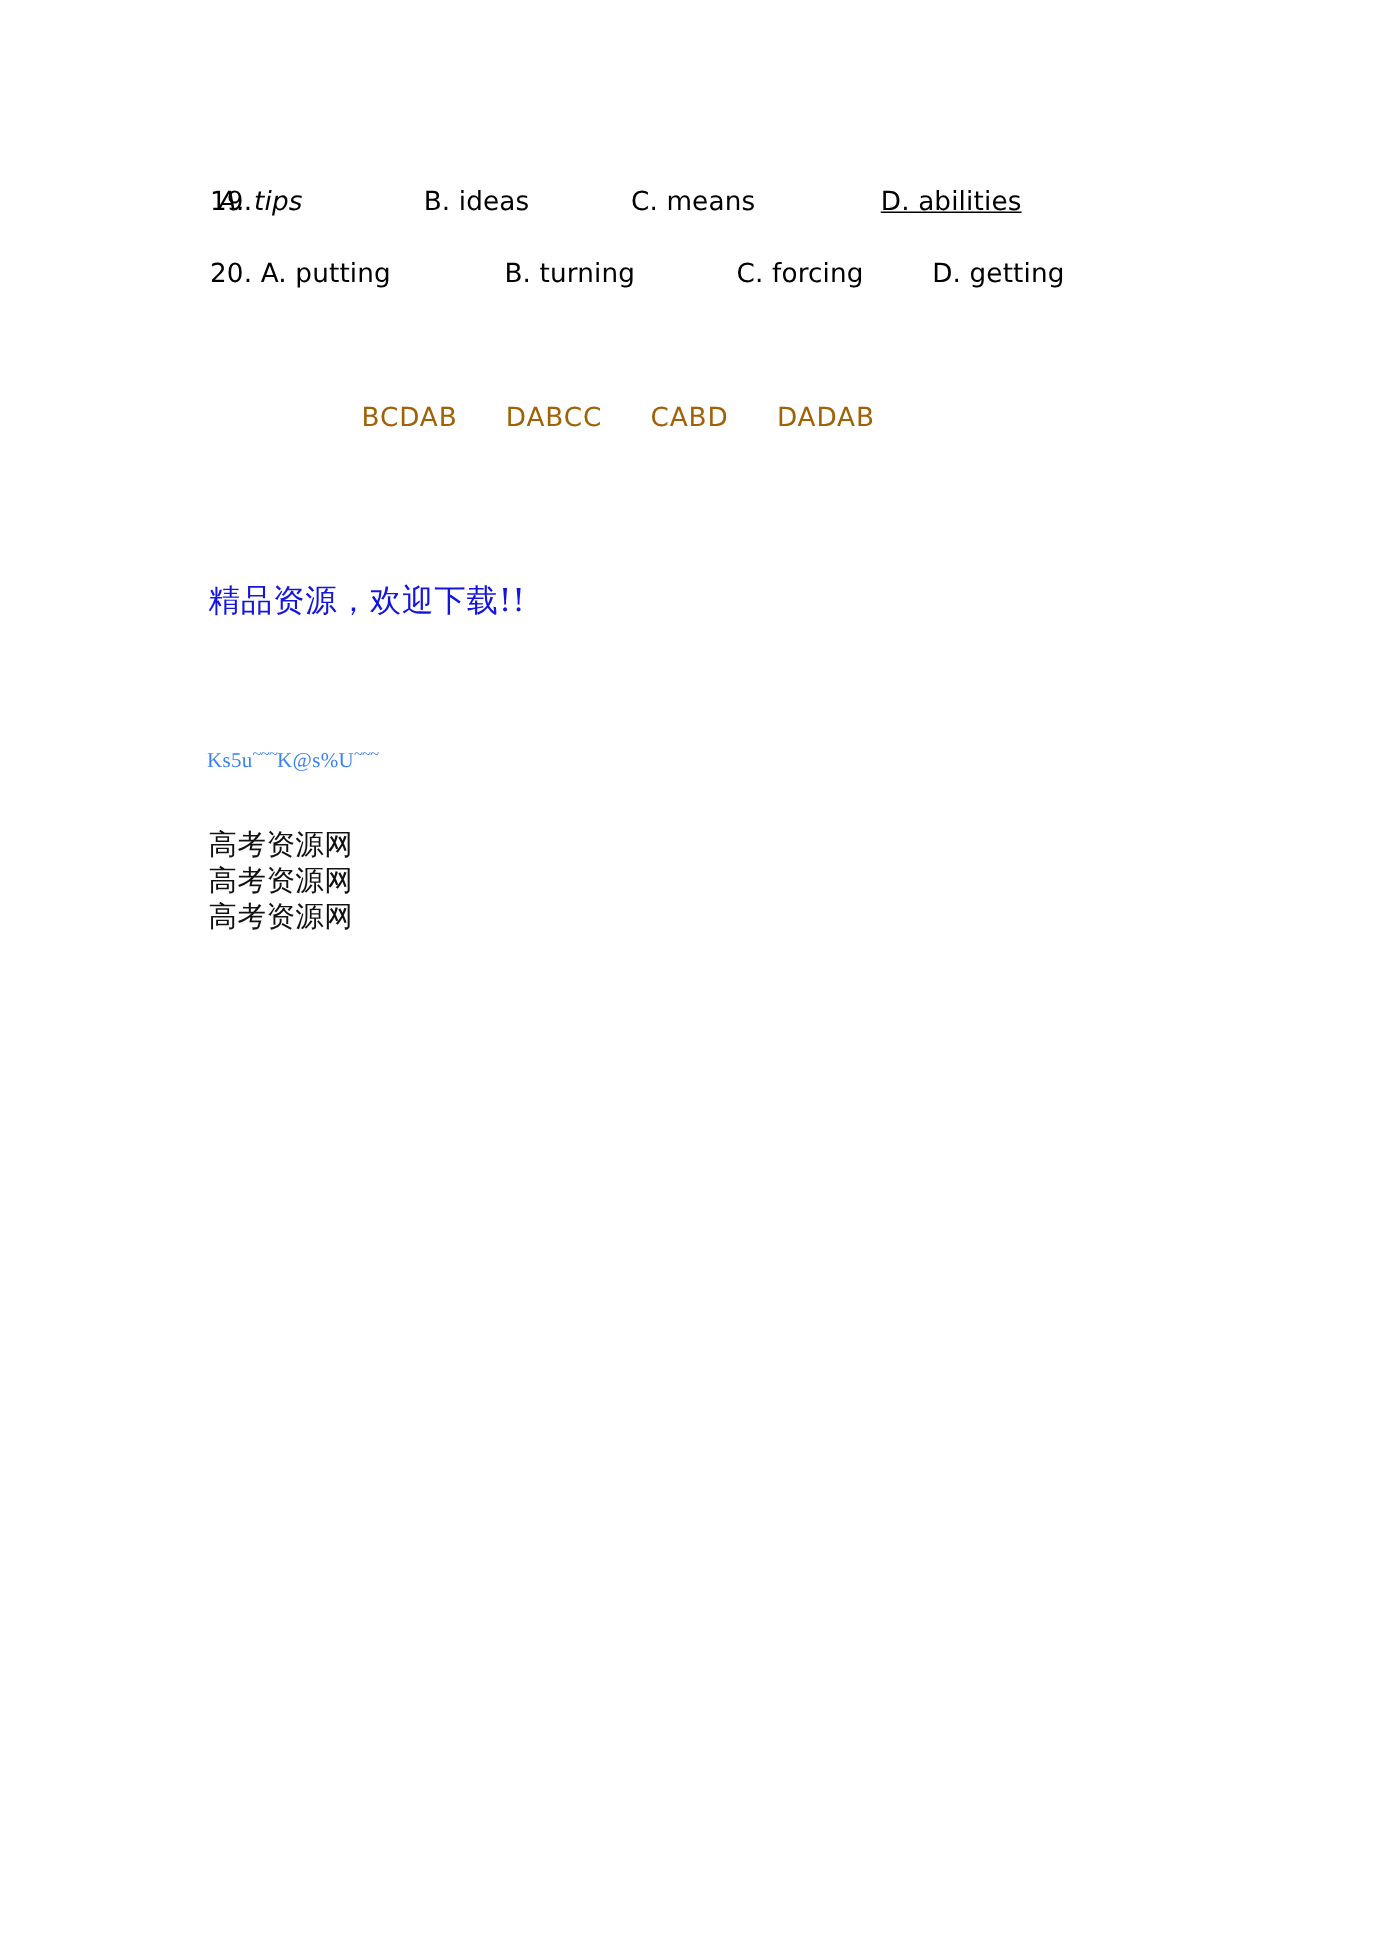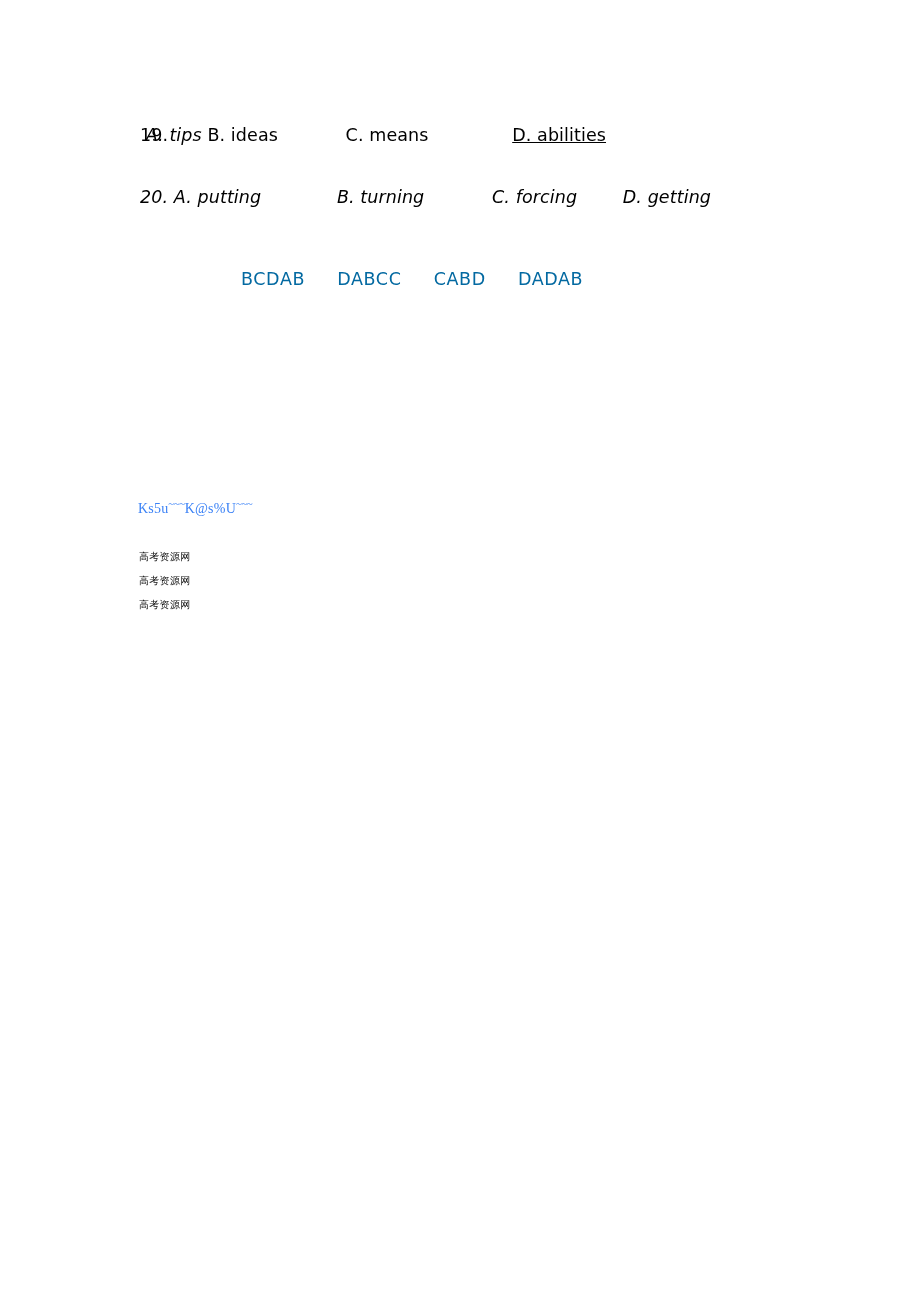"B. ideas" #mcq-19 .c-b { margin-left: none -> 75px }
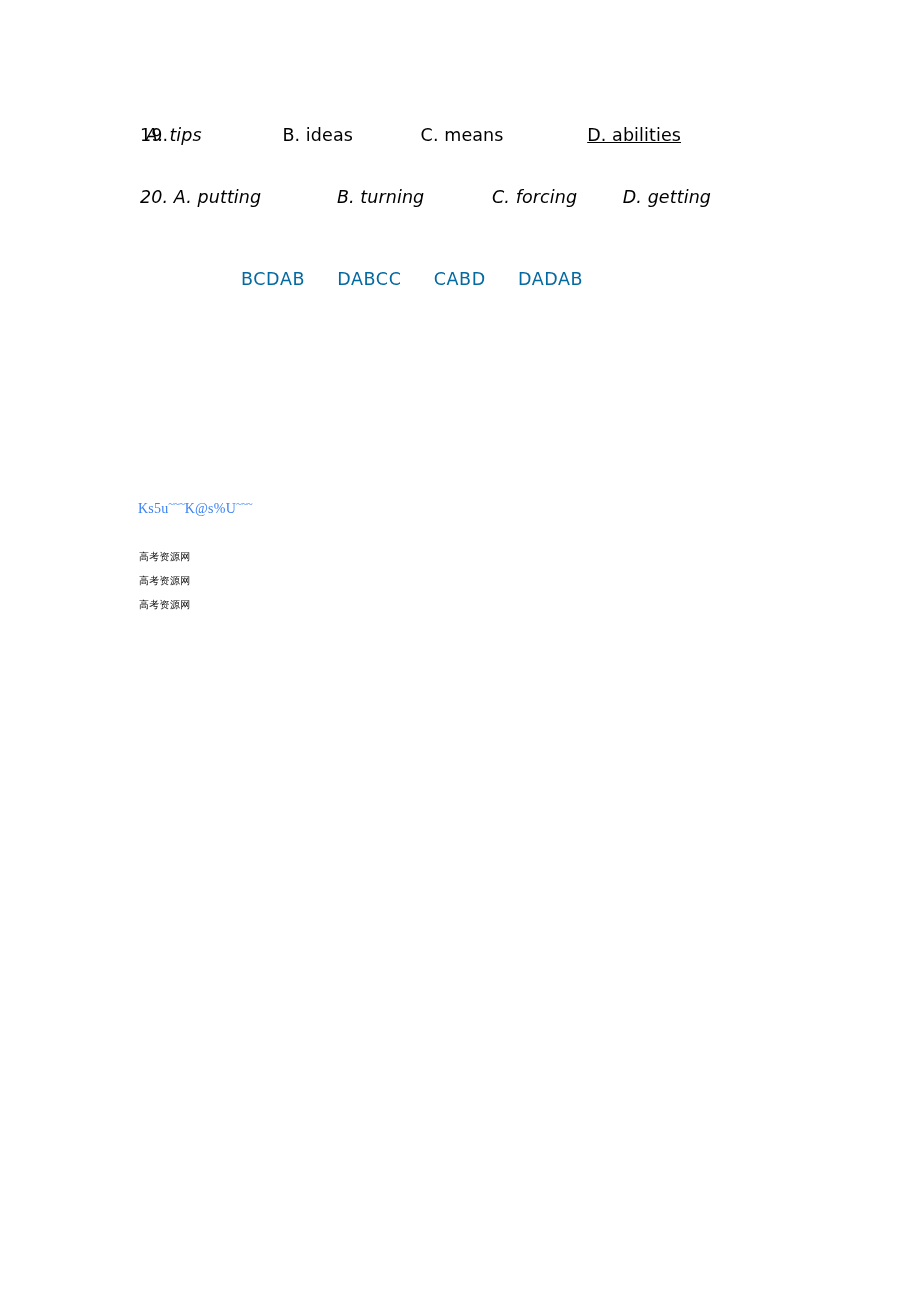"20. A. putting B. turning" #mcq-20 { font-style: italic -> none; top: 187px -> 173px }
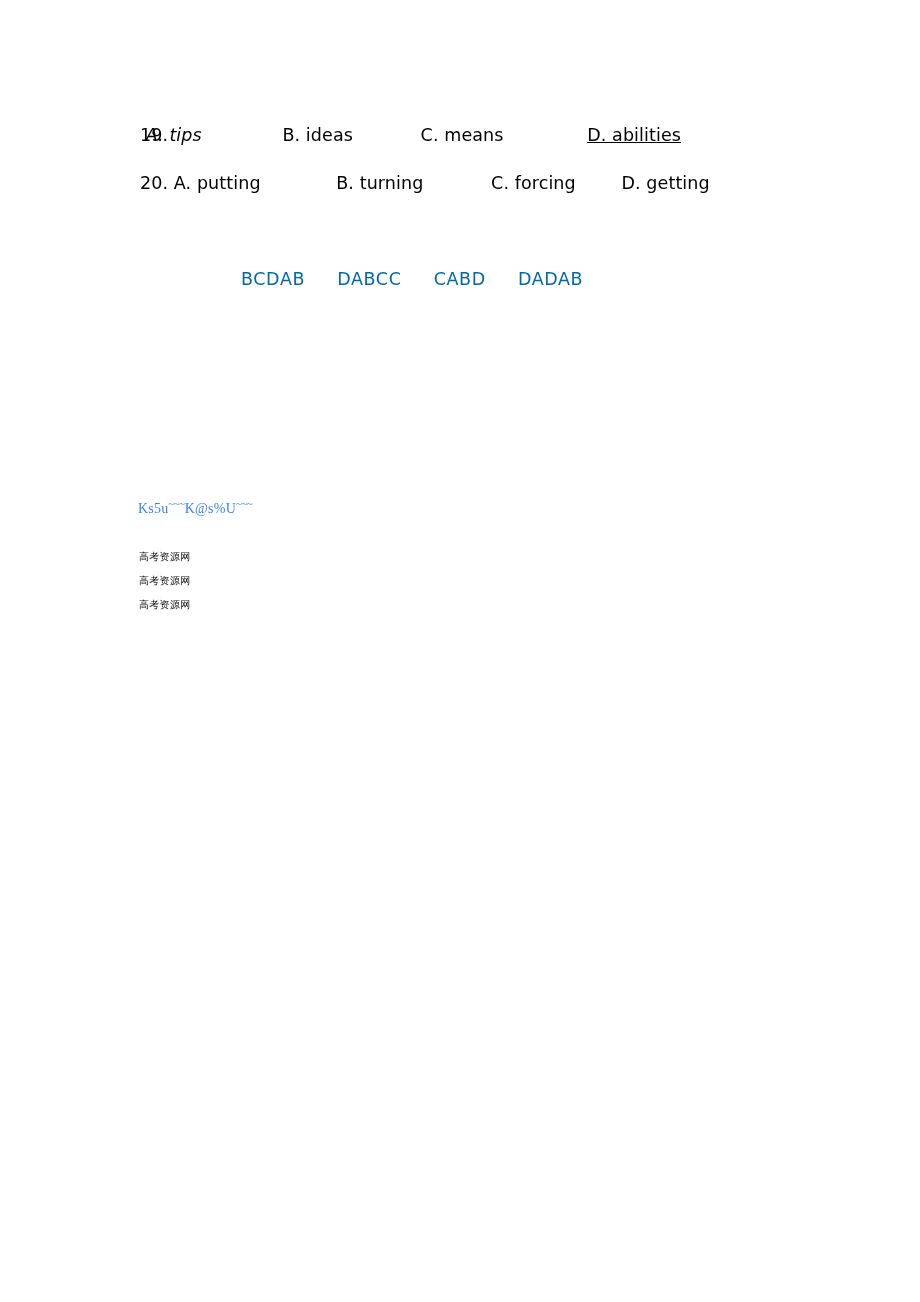"BCDAB DABCC CABD DADAB" .answer-key { color: #0369a1 -> #a16207 }
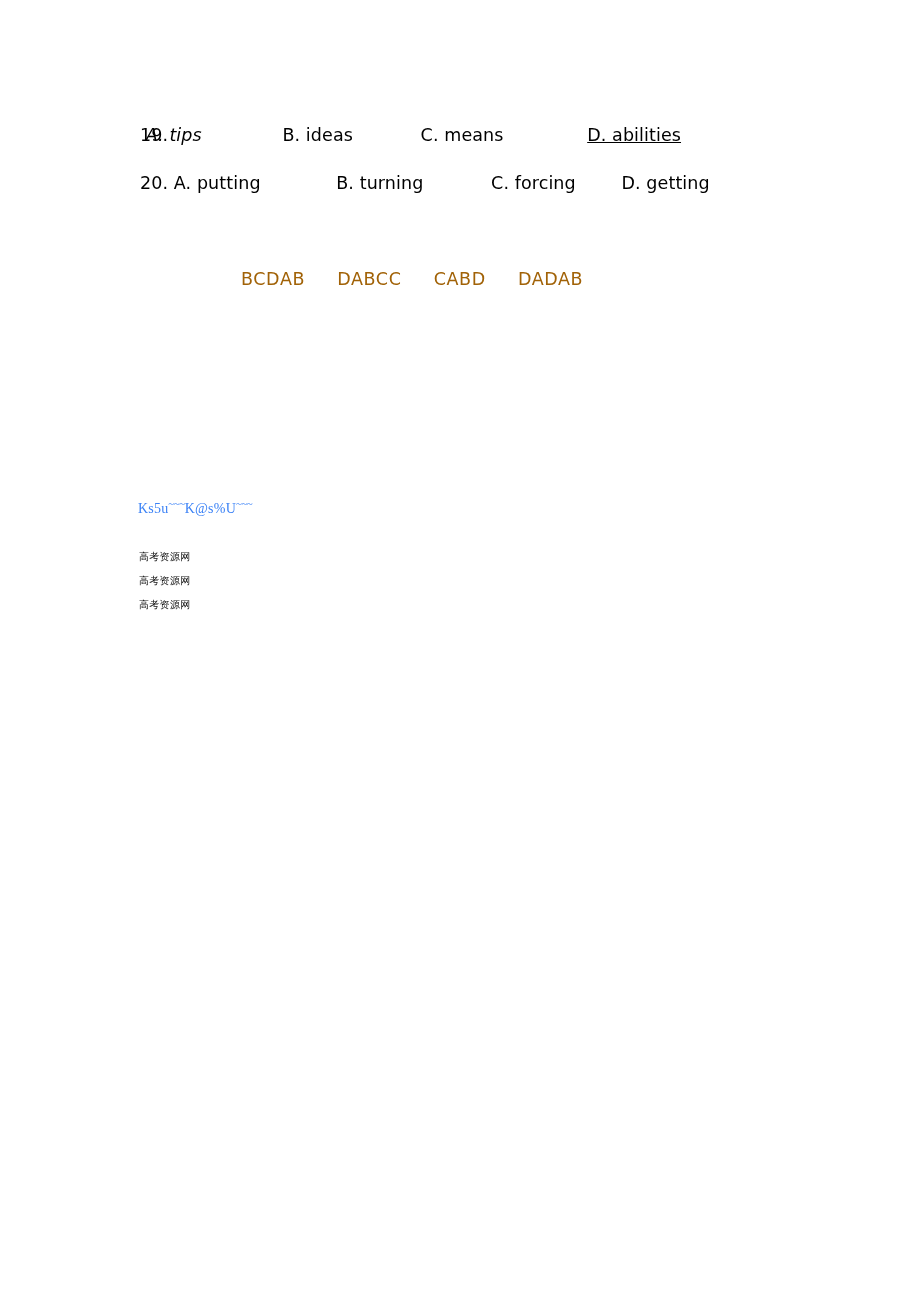"精品资源，欢迎下载!!" div.promo-heading { html: none -> <div>精品资源，欢迎下载!!</div> }
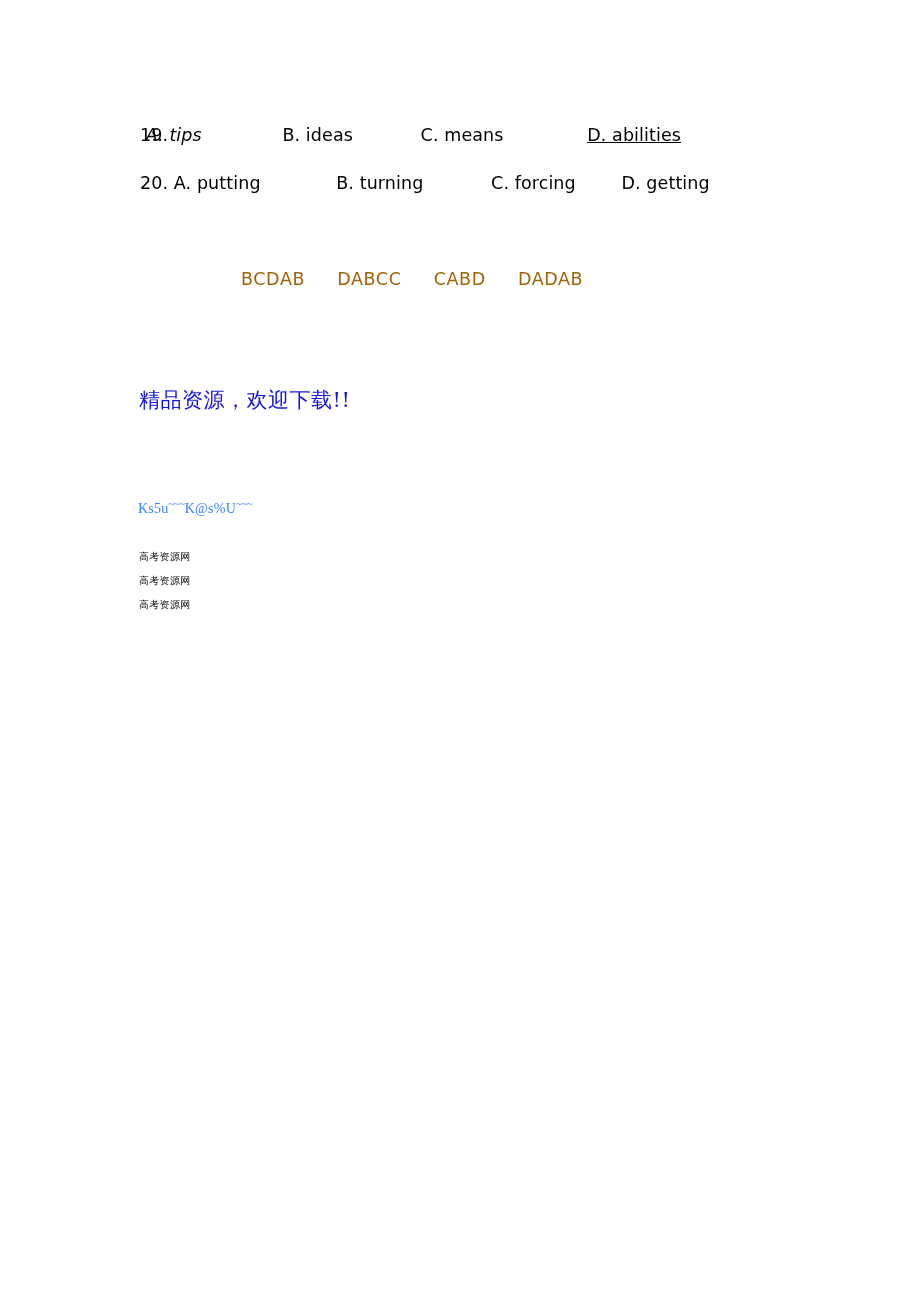"高考资源网" .site-line { font-size: 10px -> 19px }
